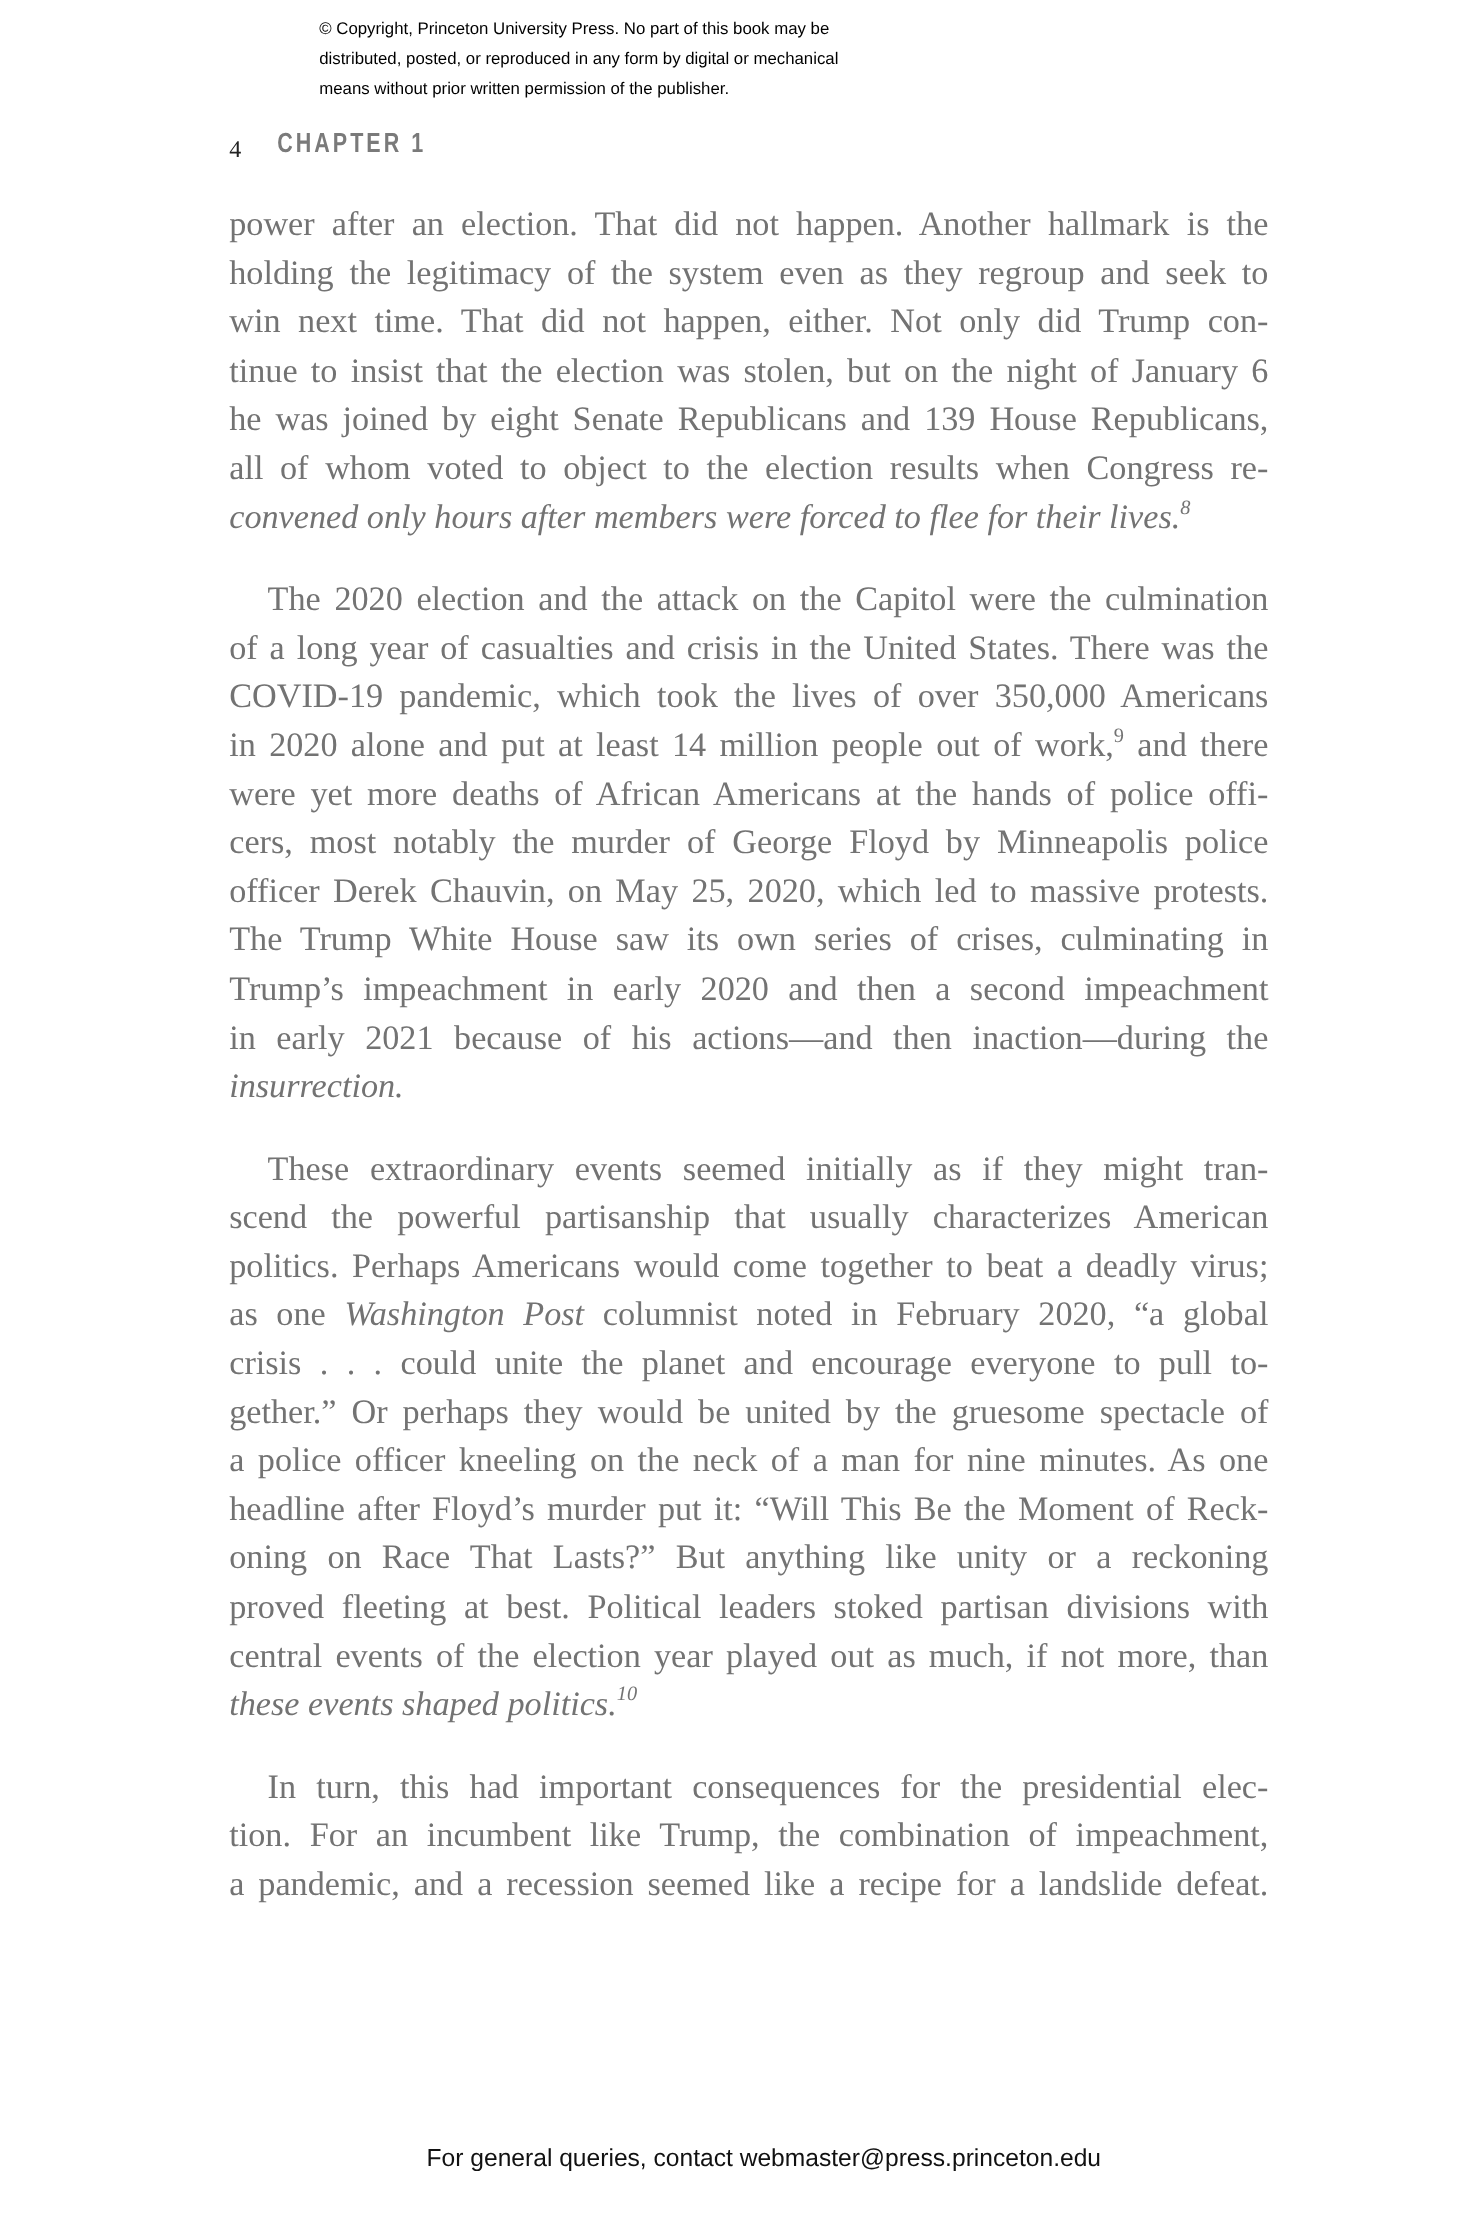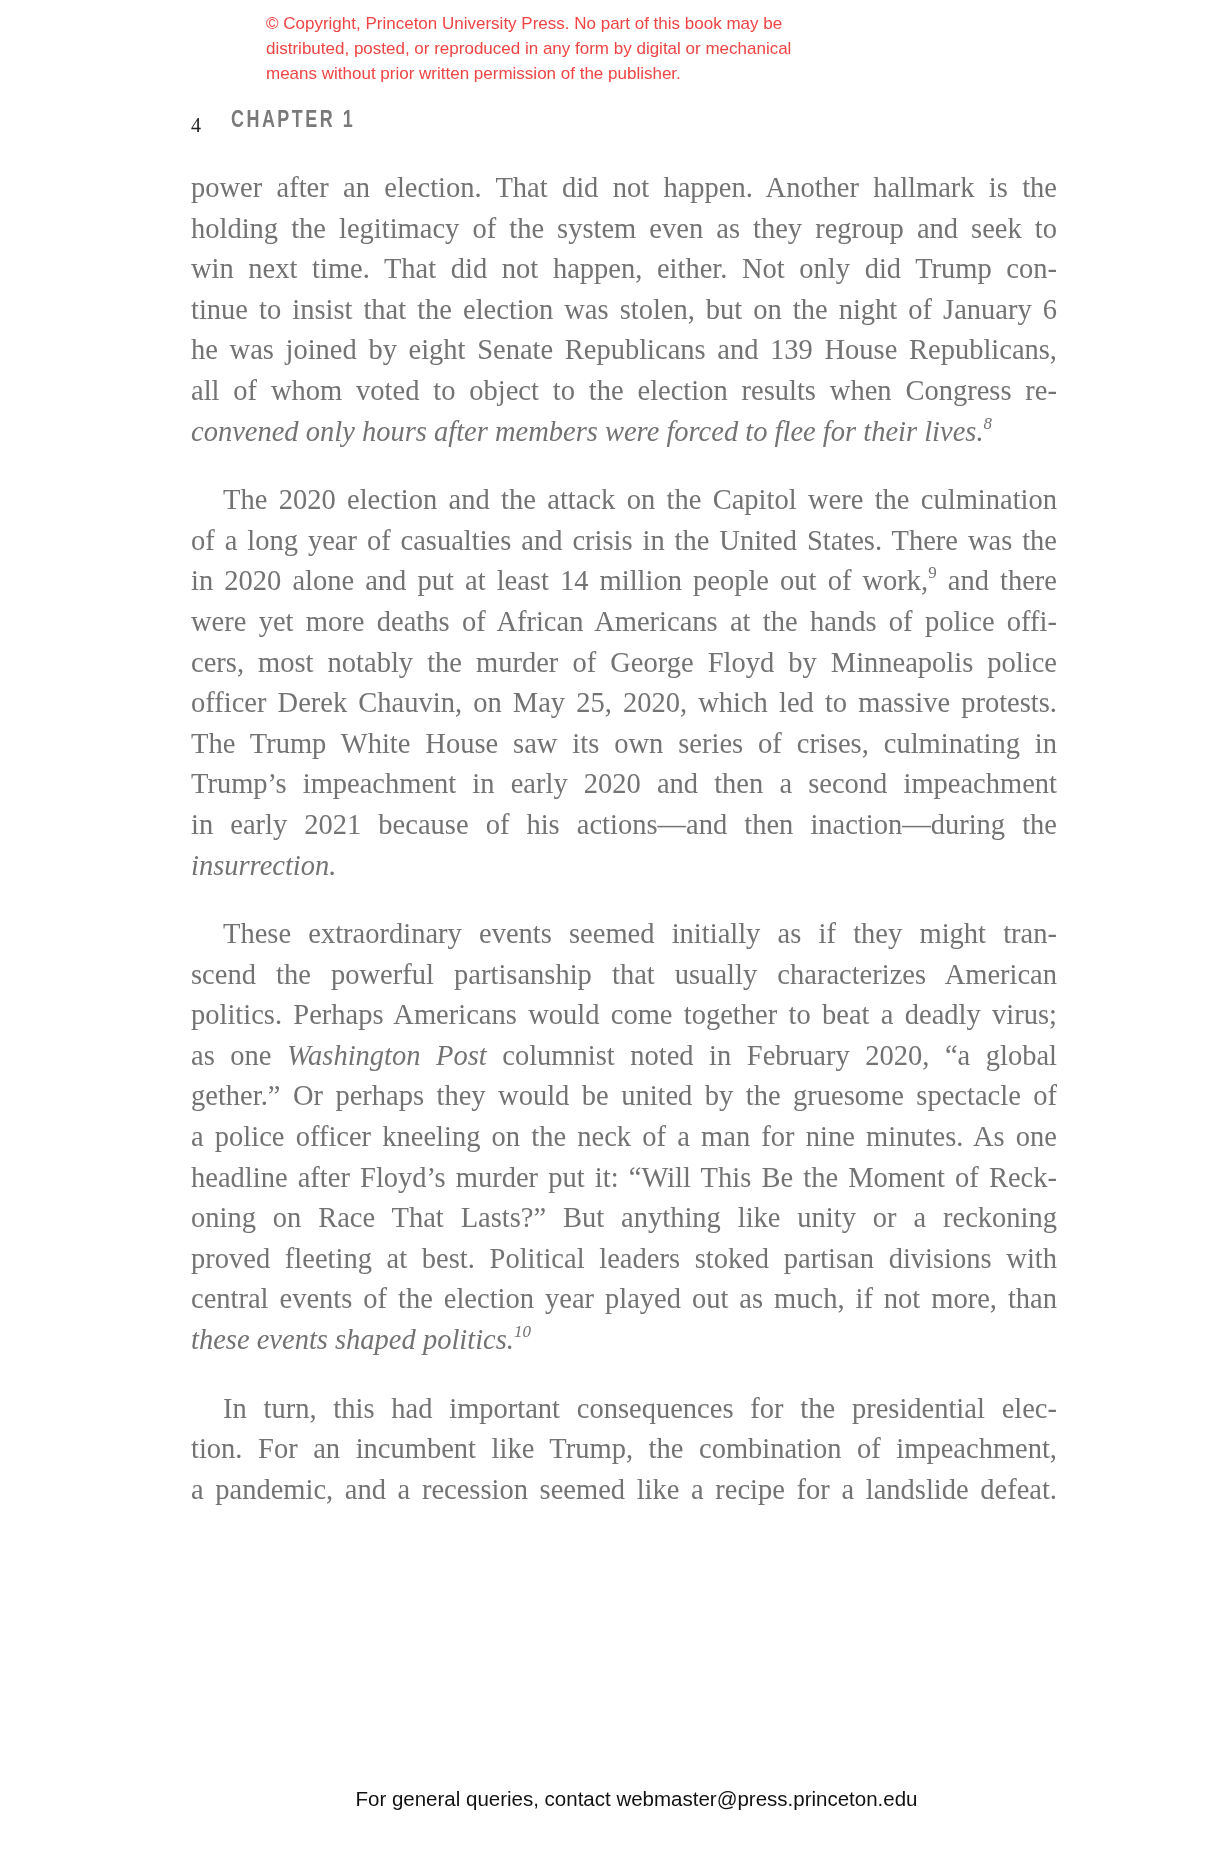"© Copyright, Princeton University Press." .copyright { color: #ef4444 -> #000000; font-size: 17px -> 14px }
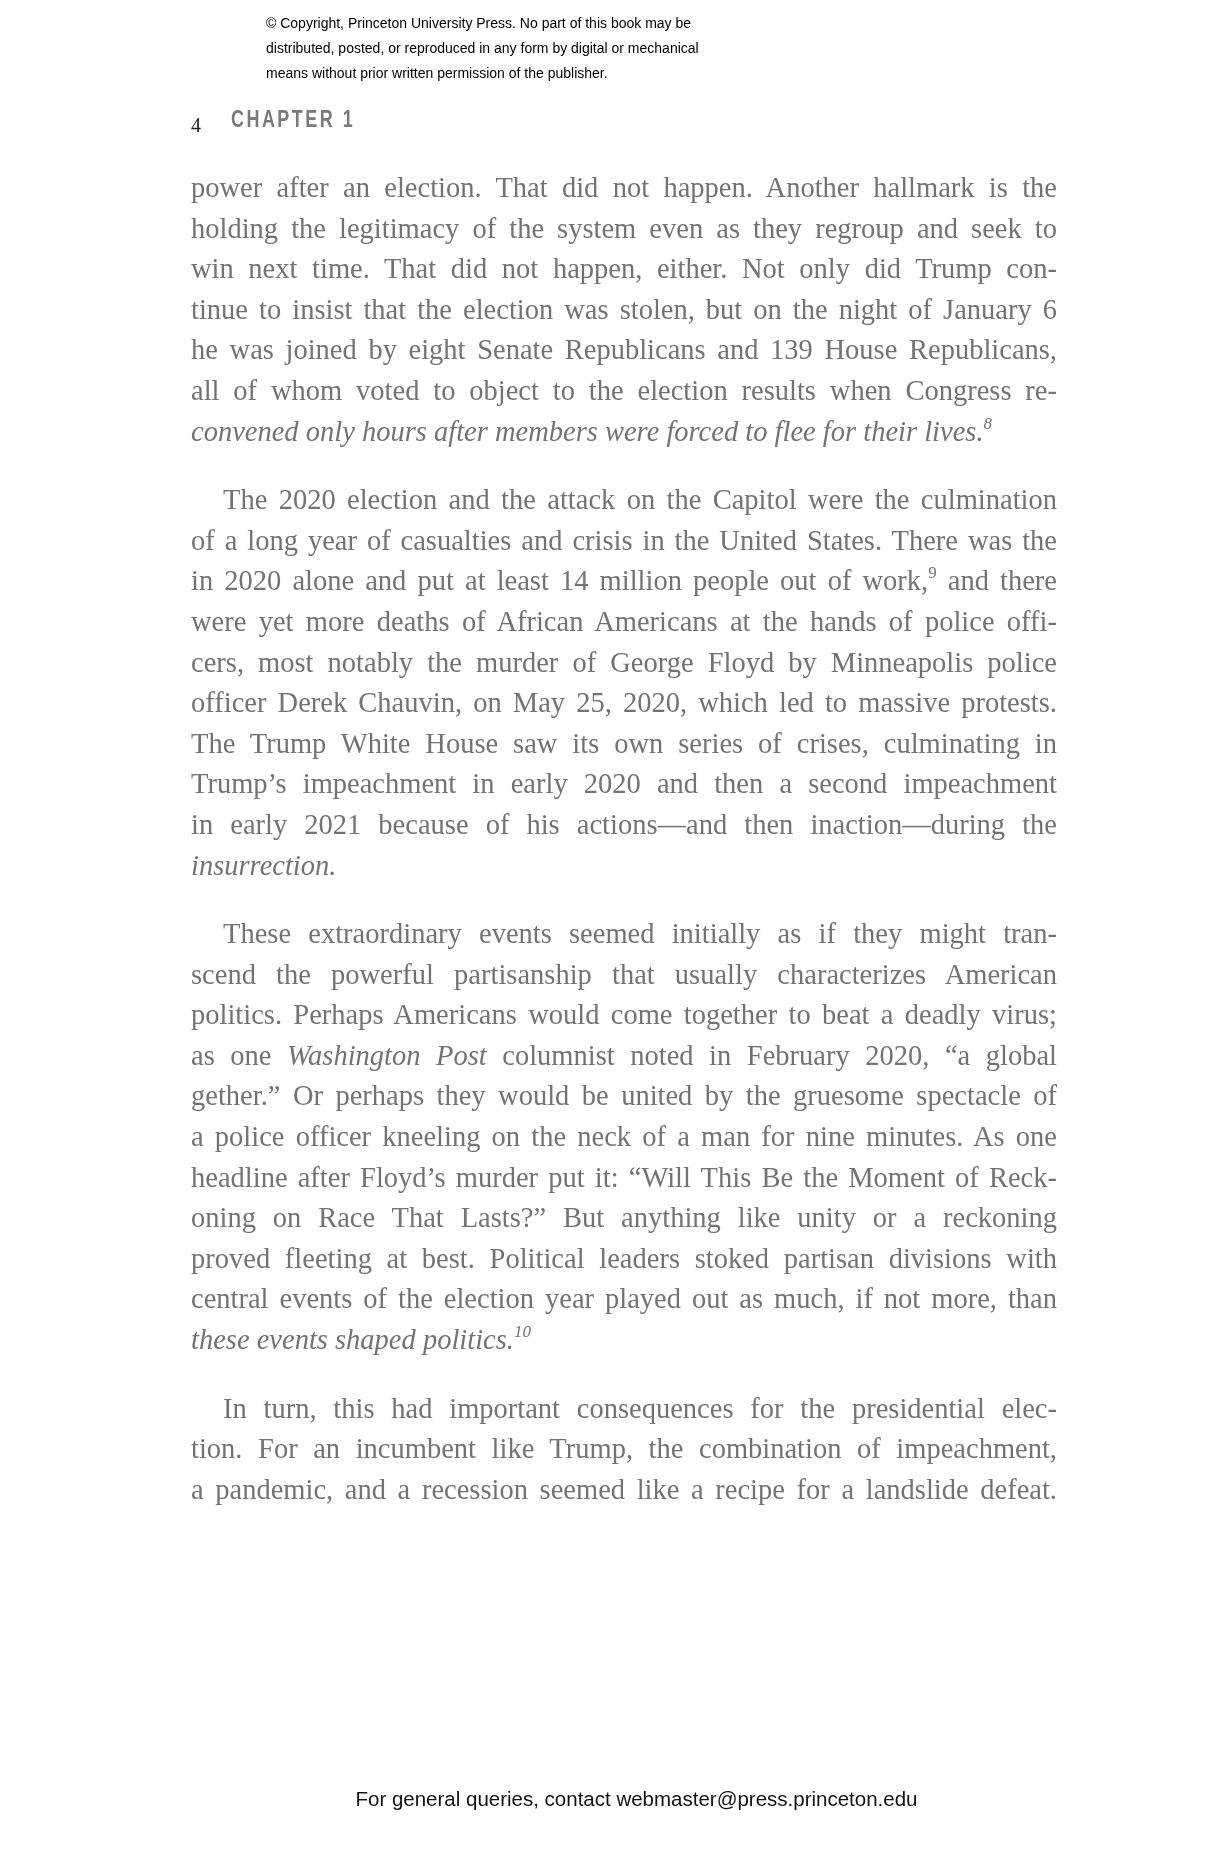"COVID-19 pandemic, which took the" span.line { html: none -> <span>COVID-19 pandemic, which took the lives of over 350,000 Americans</span> }
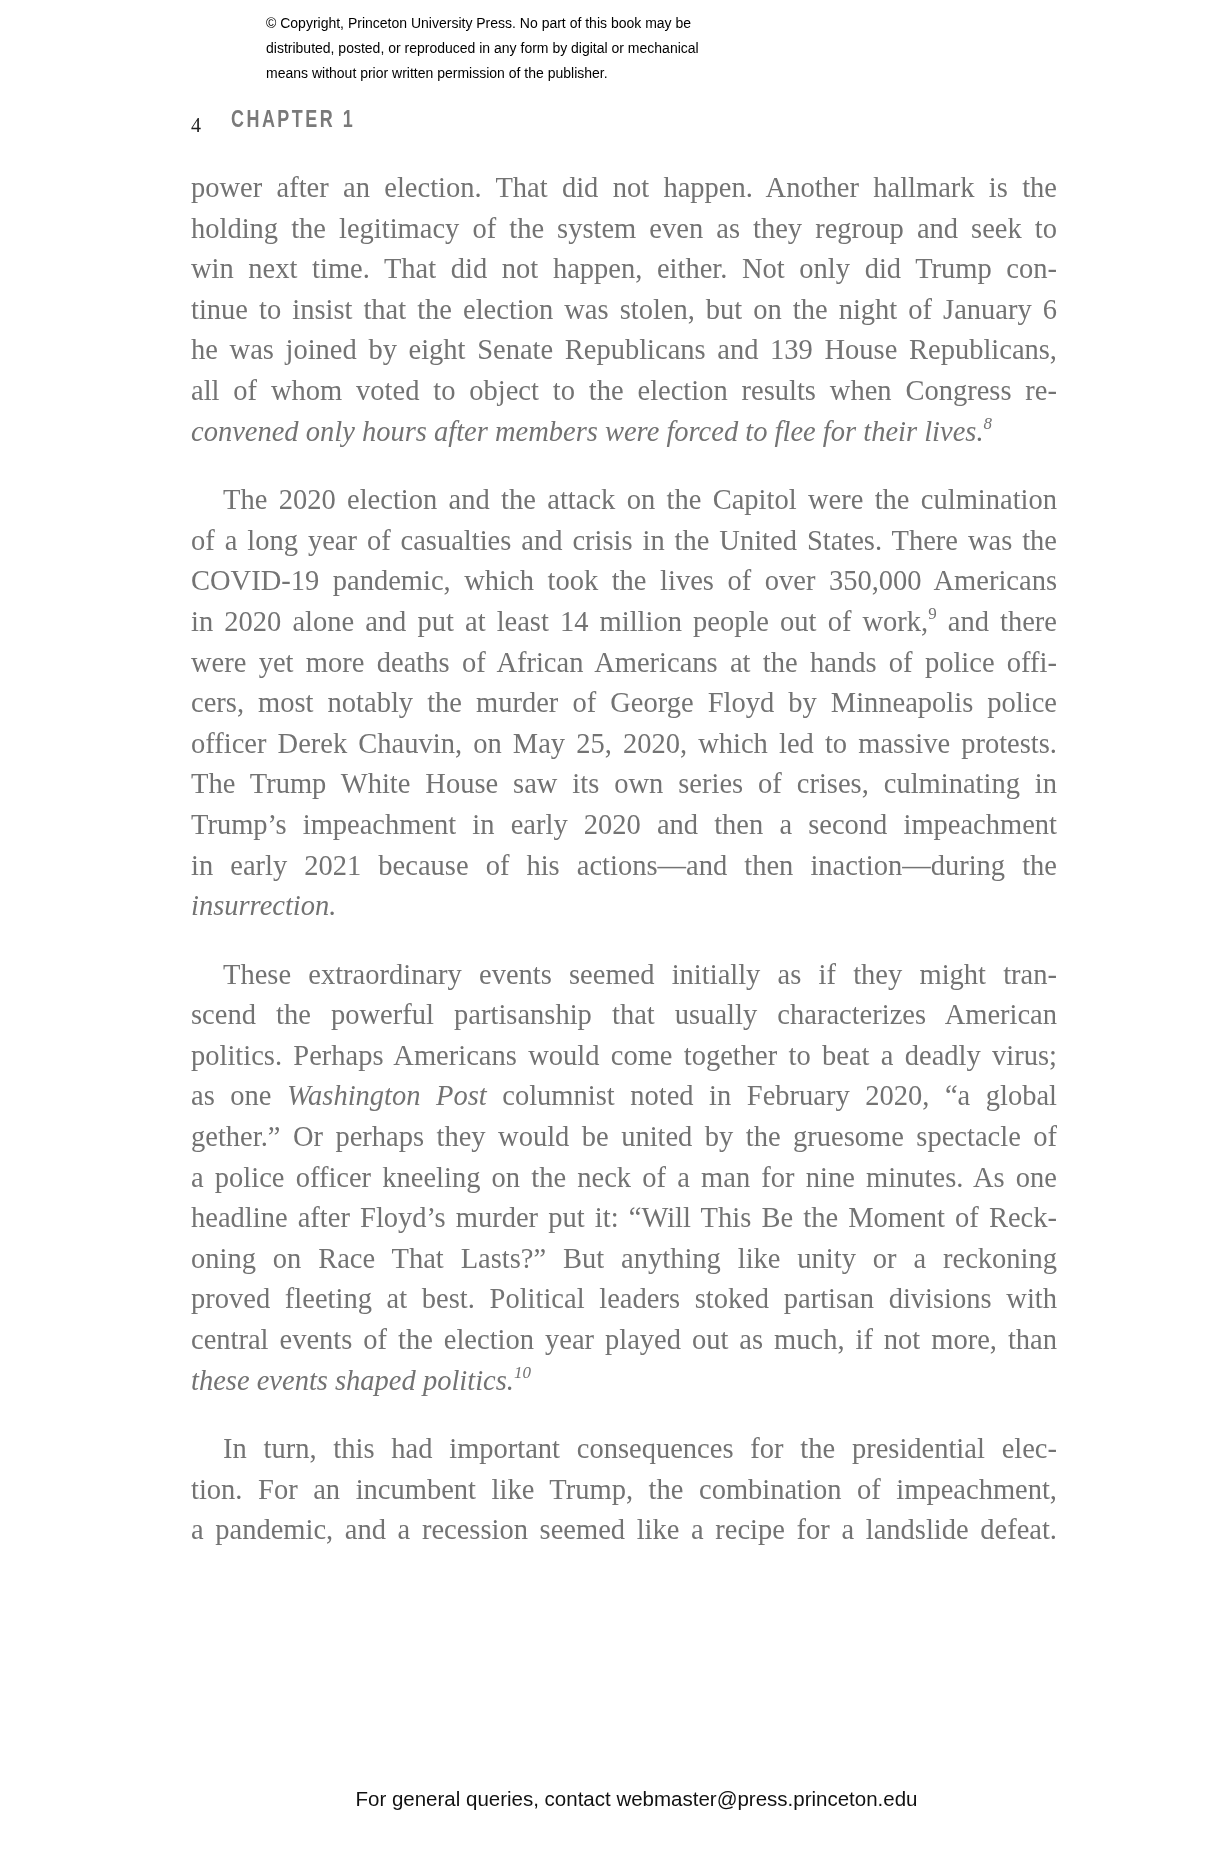"crisis . . . could" span.line { html: none -> <span>crisis . . . could unite the planet and encourage everyone to pull to-</span> }
